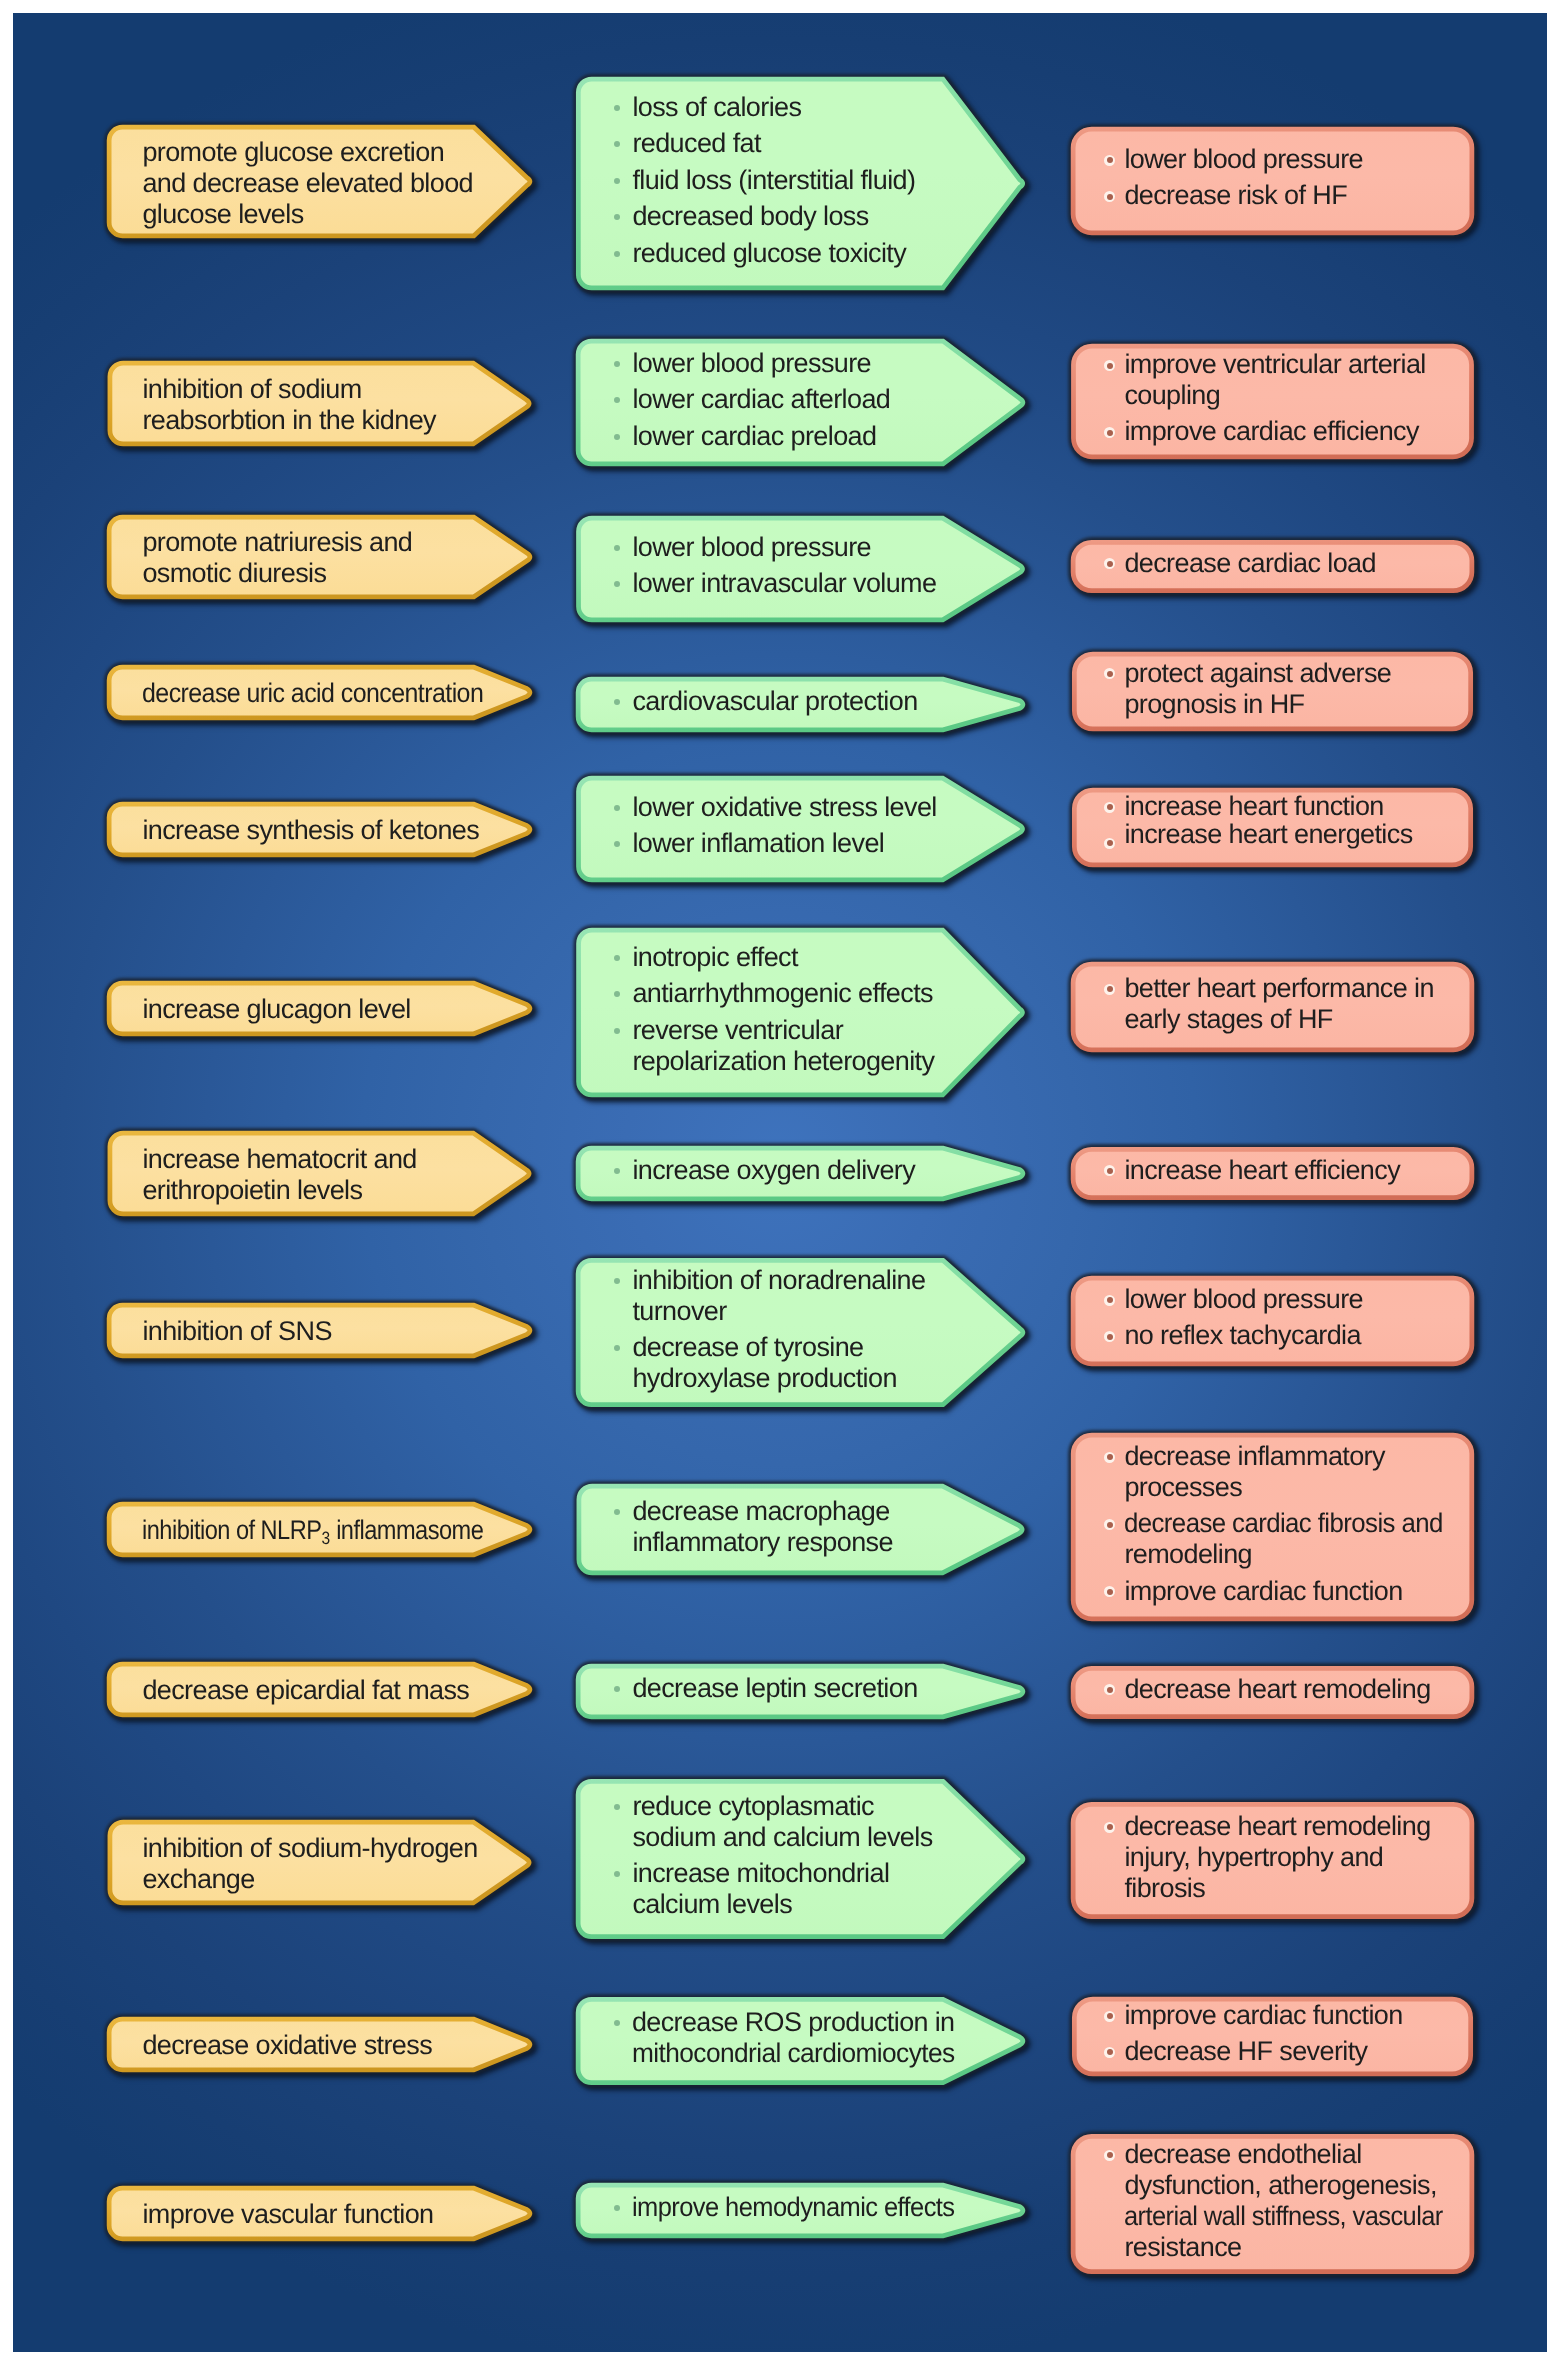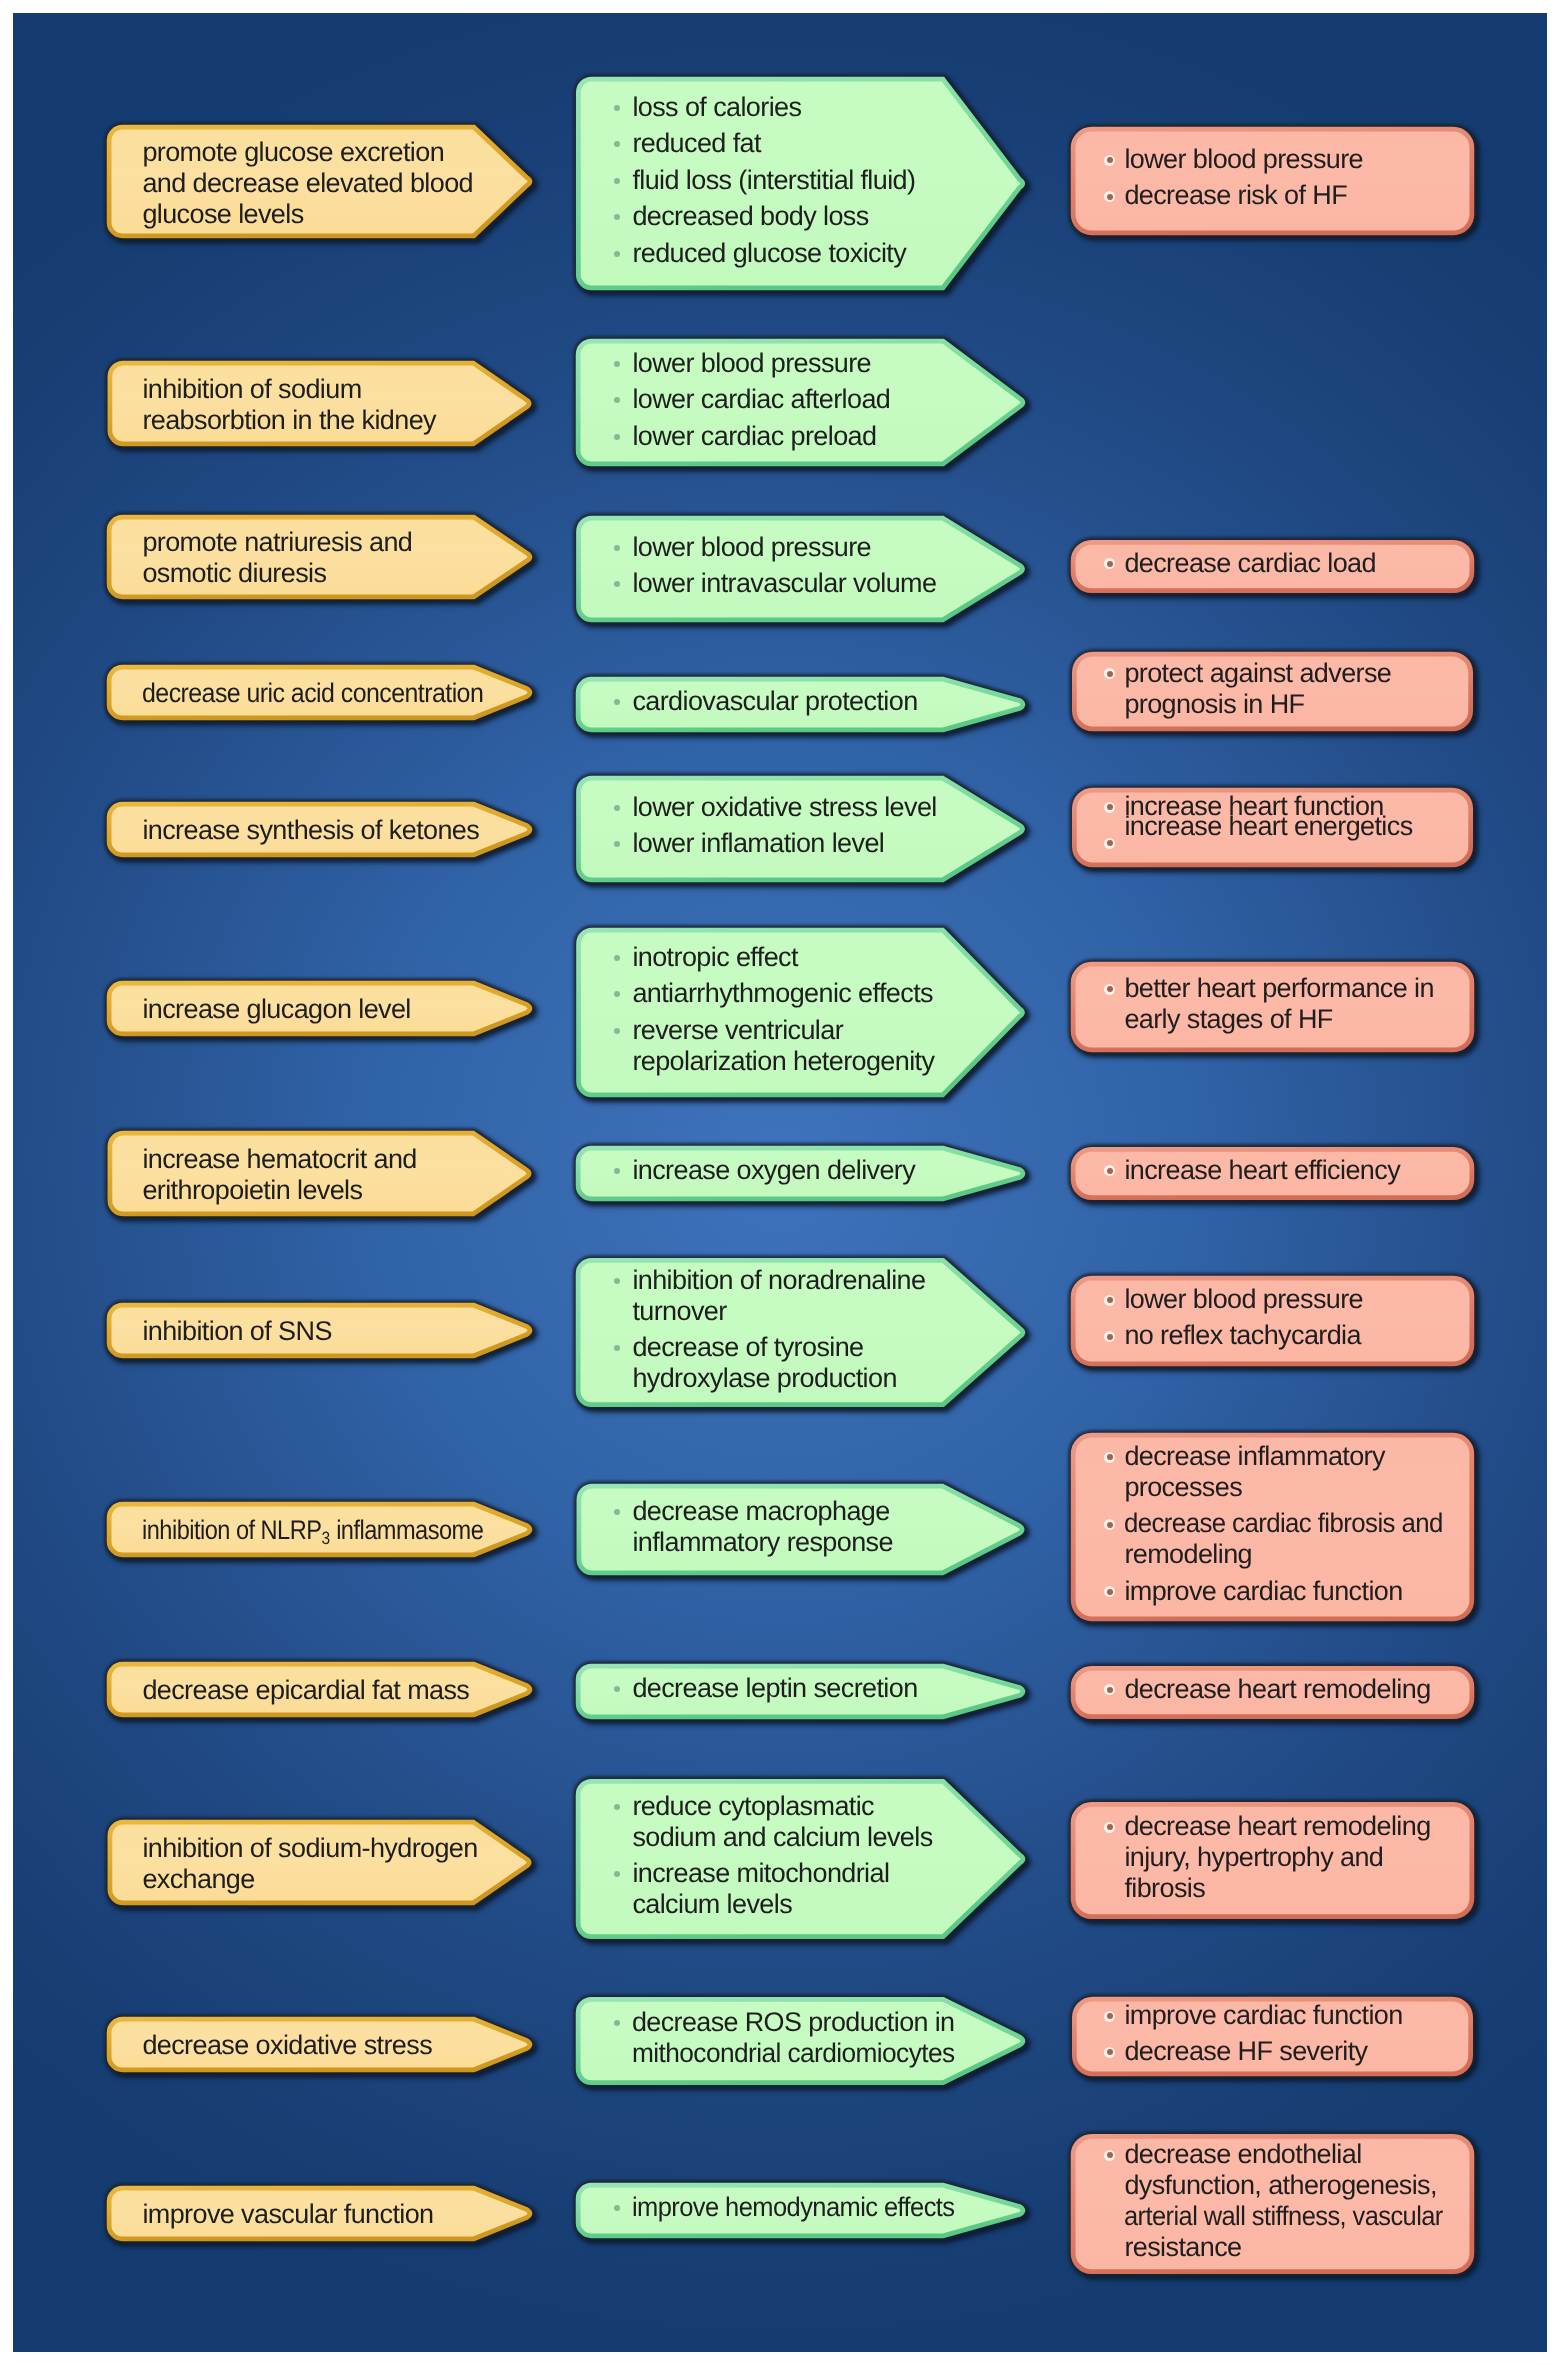"improve ventricular arterial" div.shp { html: none -> <div> <svg> <path></path> <path></path> </svg> <div> <div></div> <div>improve ventricular arterial</div> <div>coupling</div> <div></div> <div>improve cardiac efficiency</div> </div> </div> }
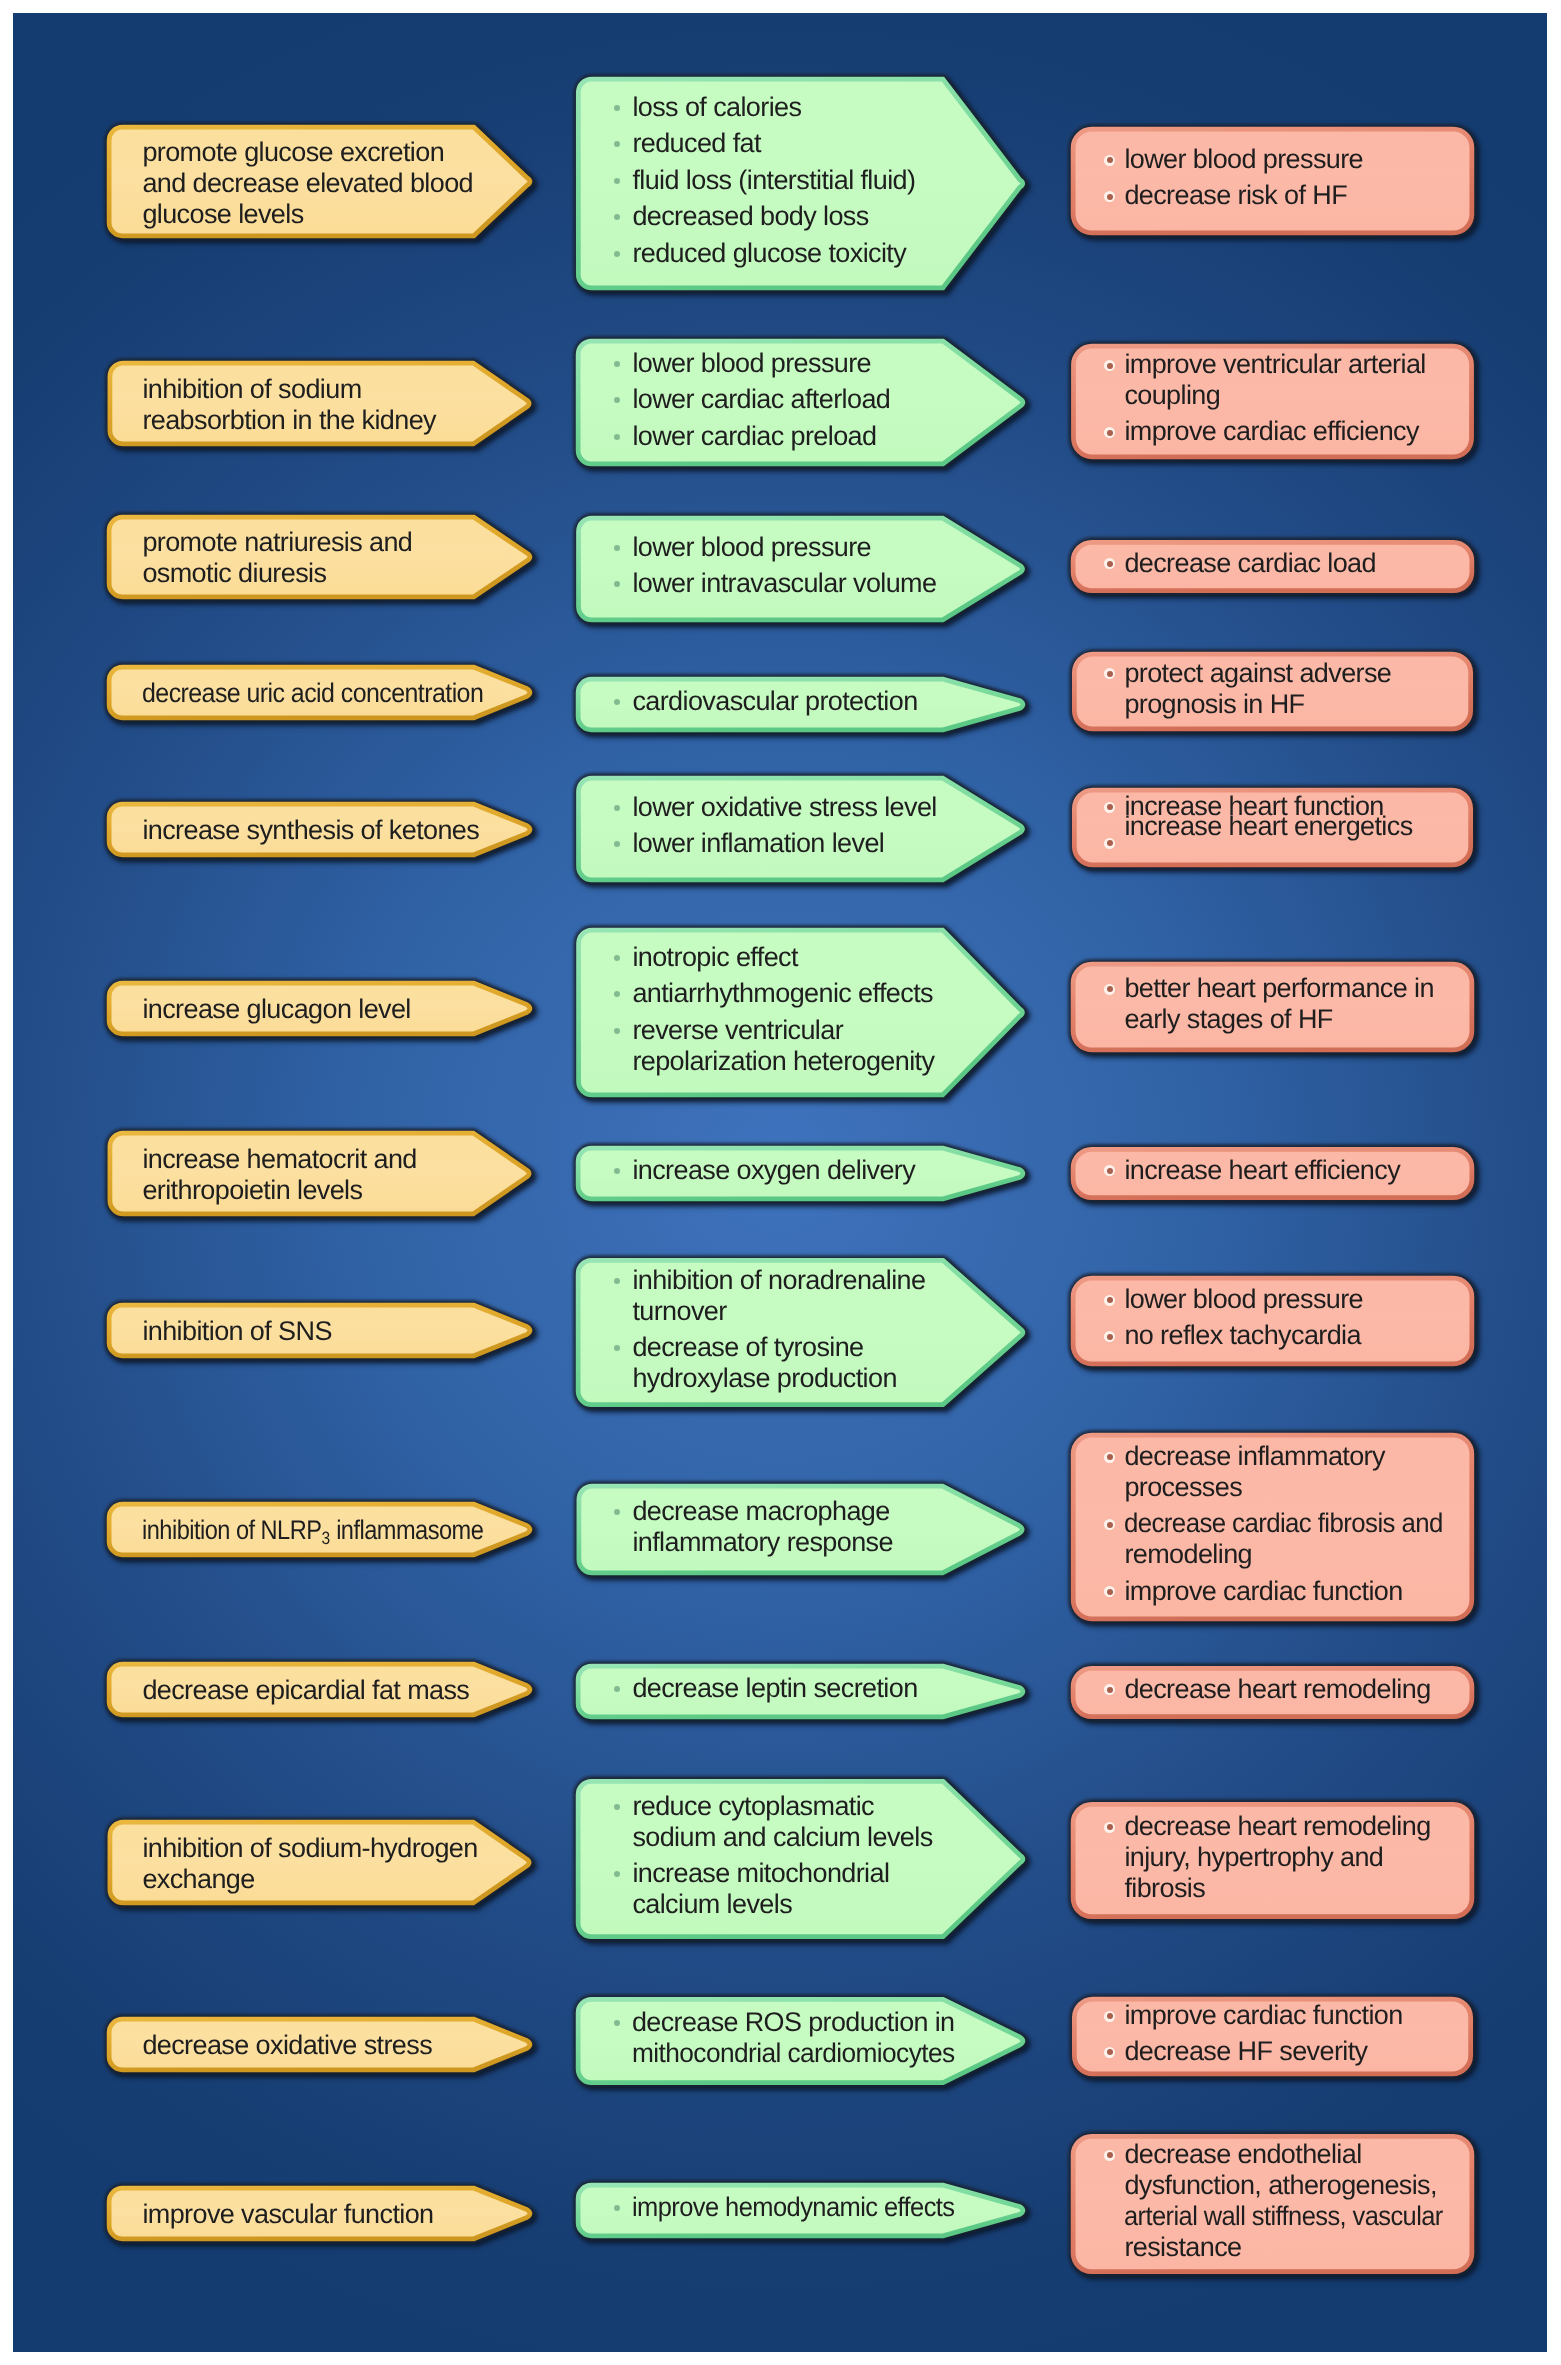"increase heart energetics" div.line { top: 20px -> 28px }
